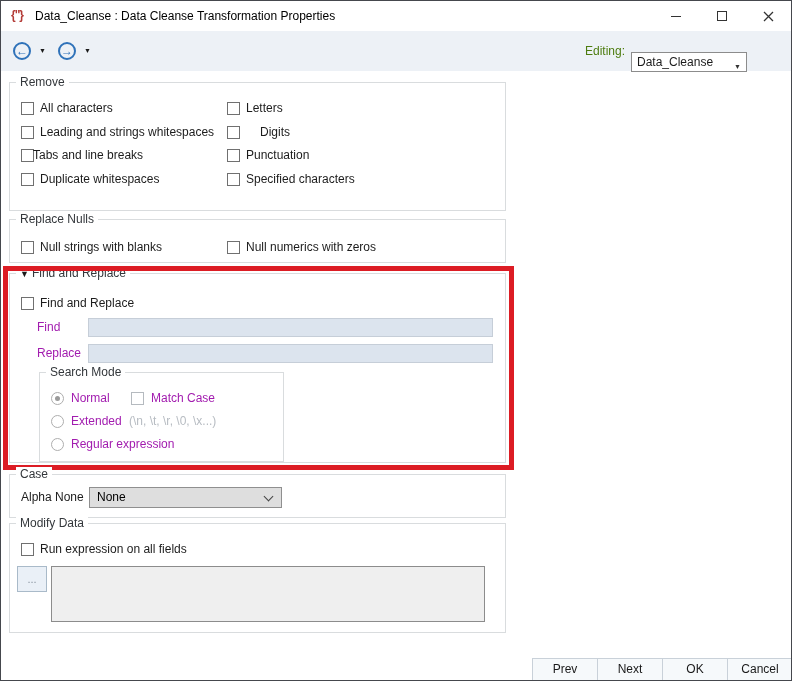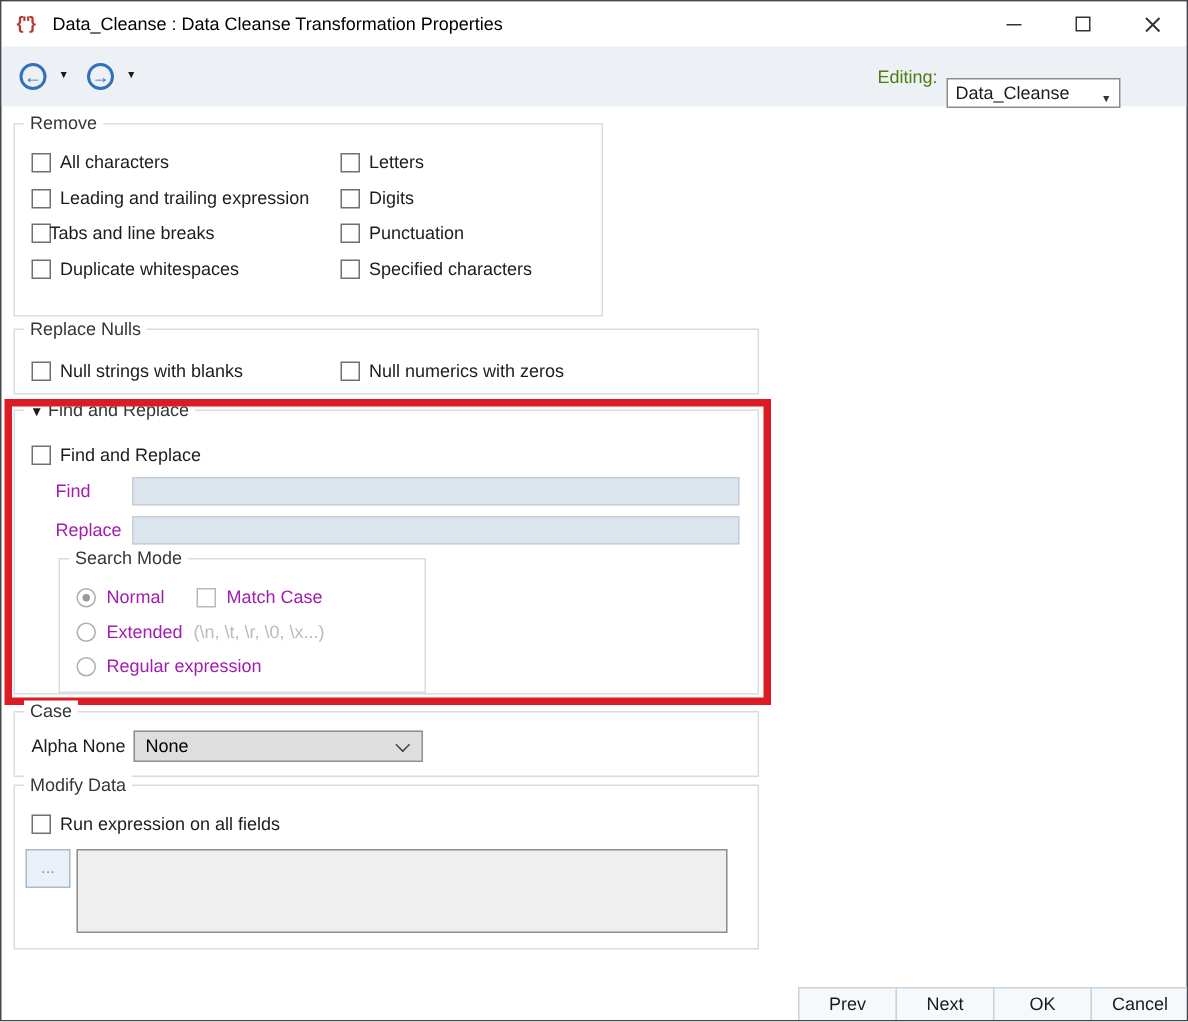"Remove" div.groupbox { width: 393px -> 497px }
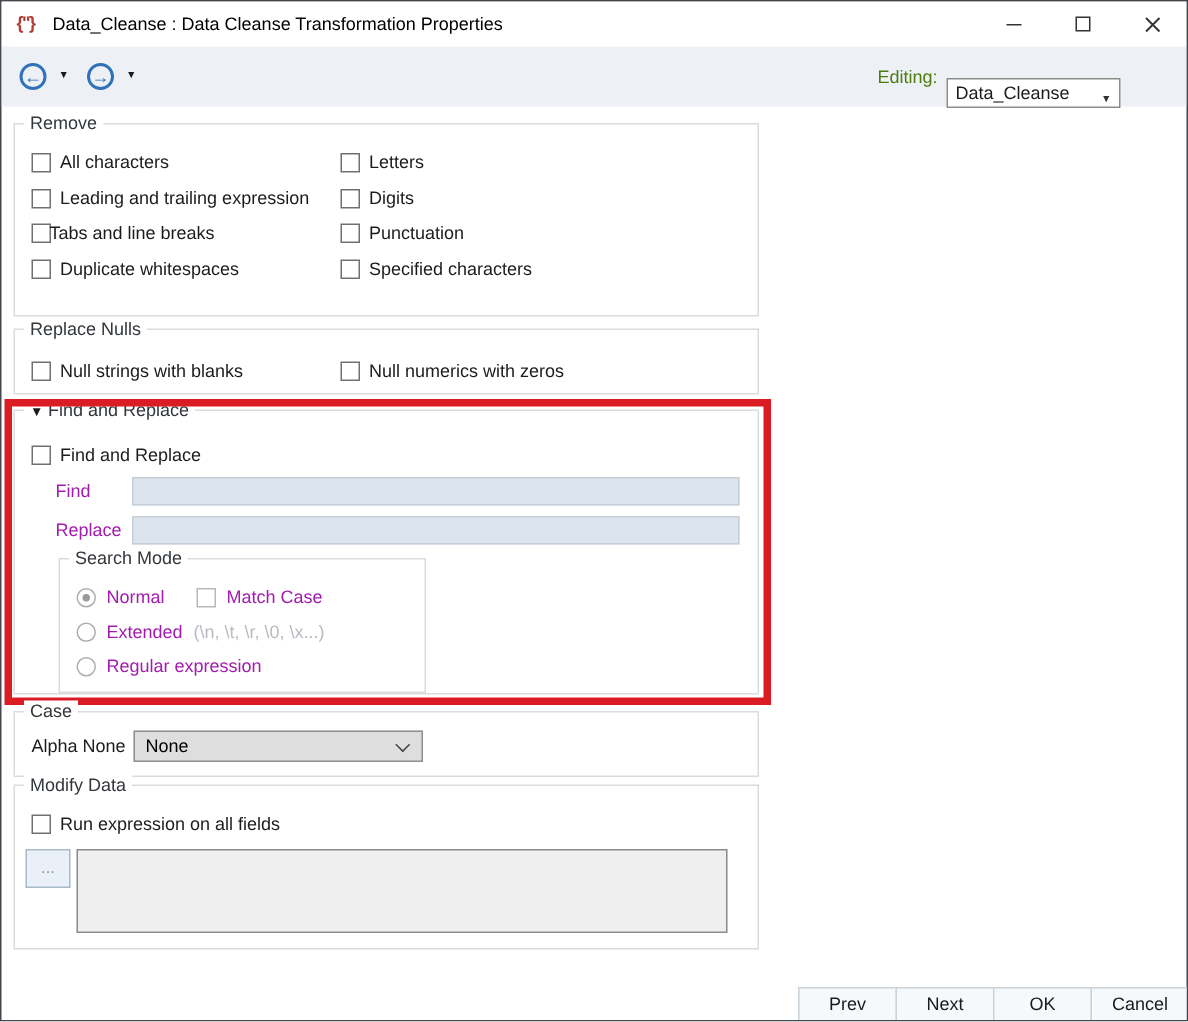"Leading and trailing expression" span.lbl { text: trailing expression -> strings whitespaces }
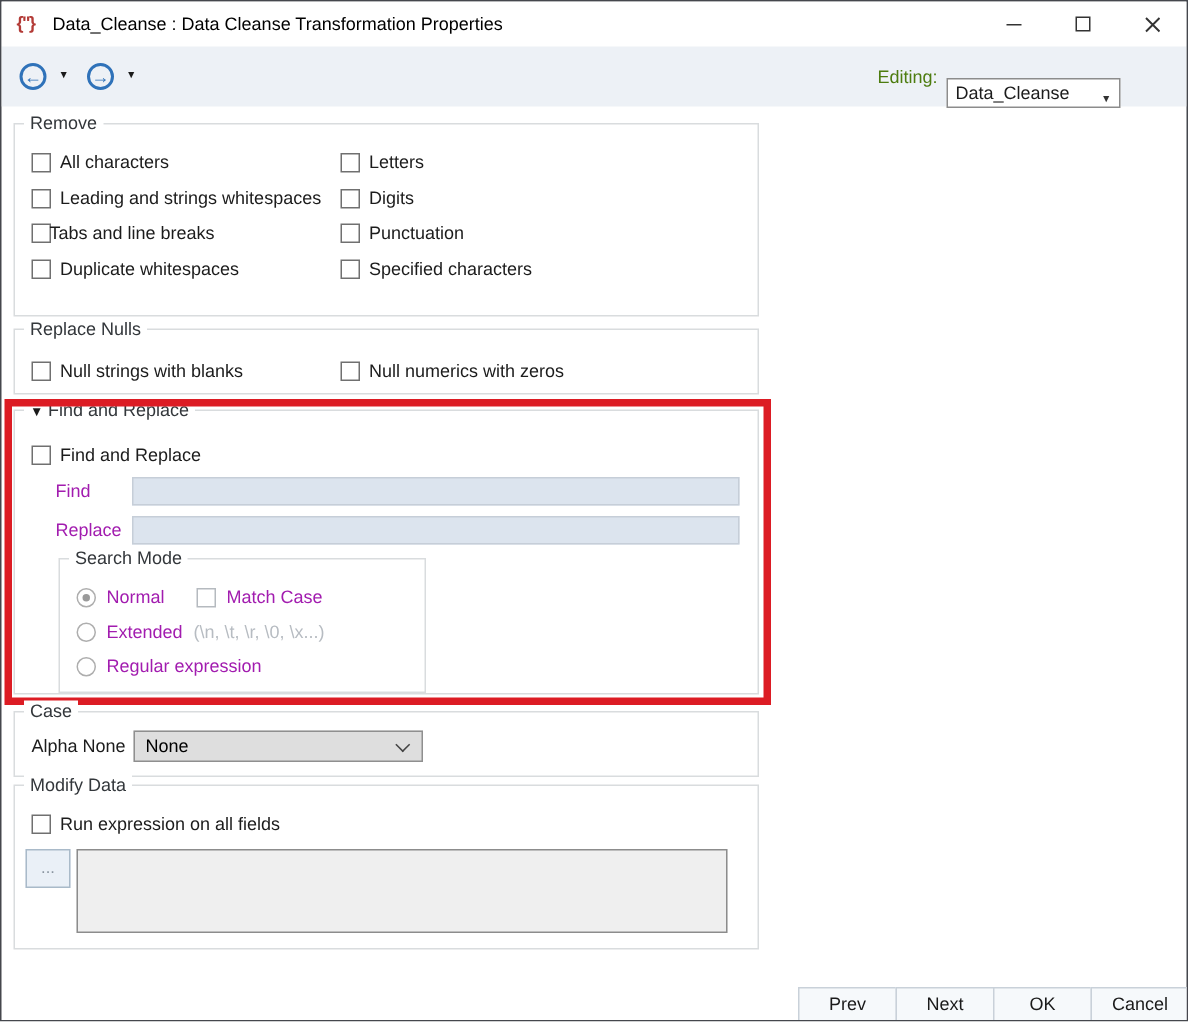"Digits" span.lbl { left: 245px -> 259px }
